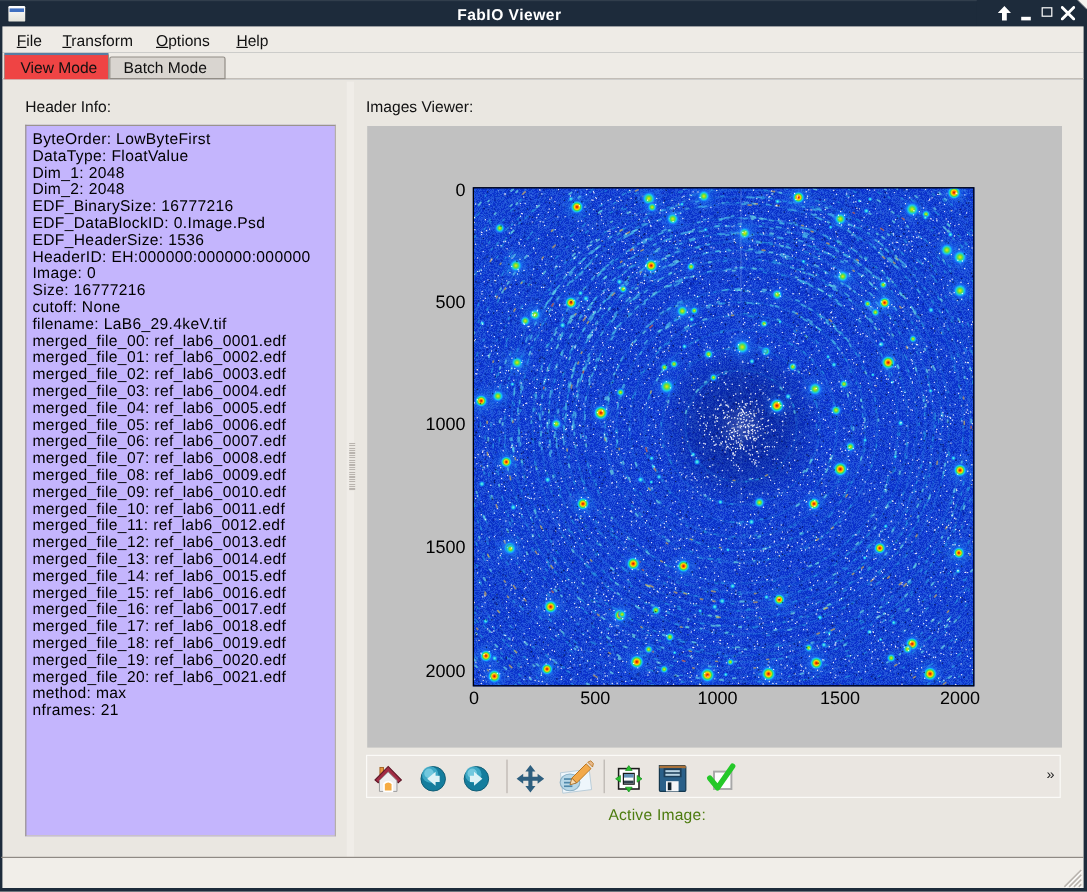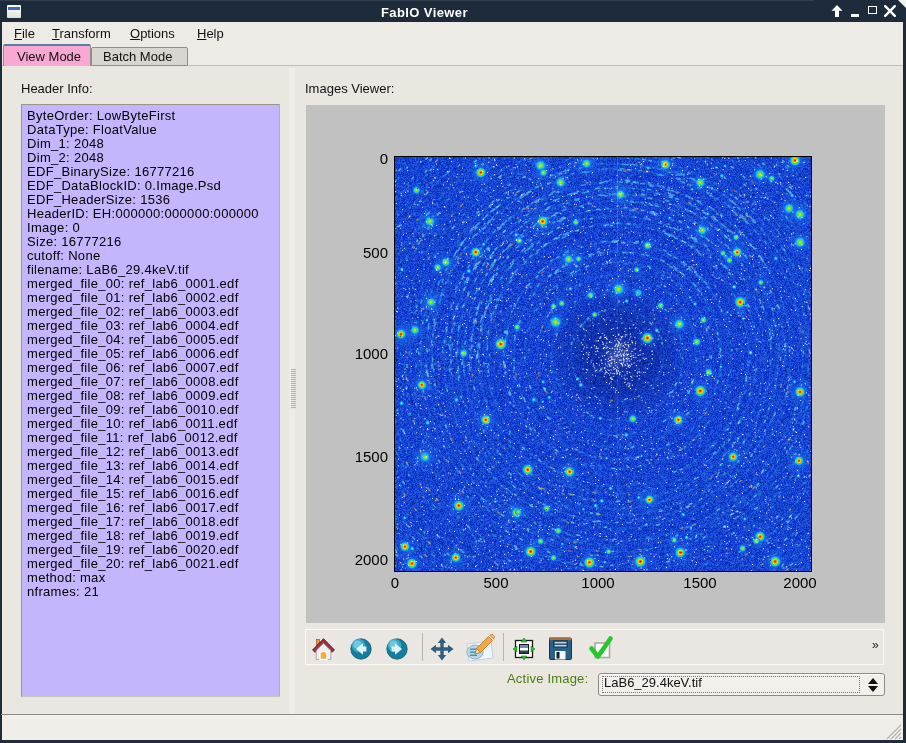"View Mode" #tab1 { background: #f9a8d4 -> #ef4444 }
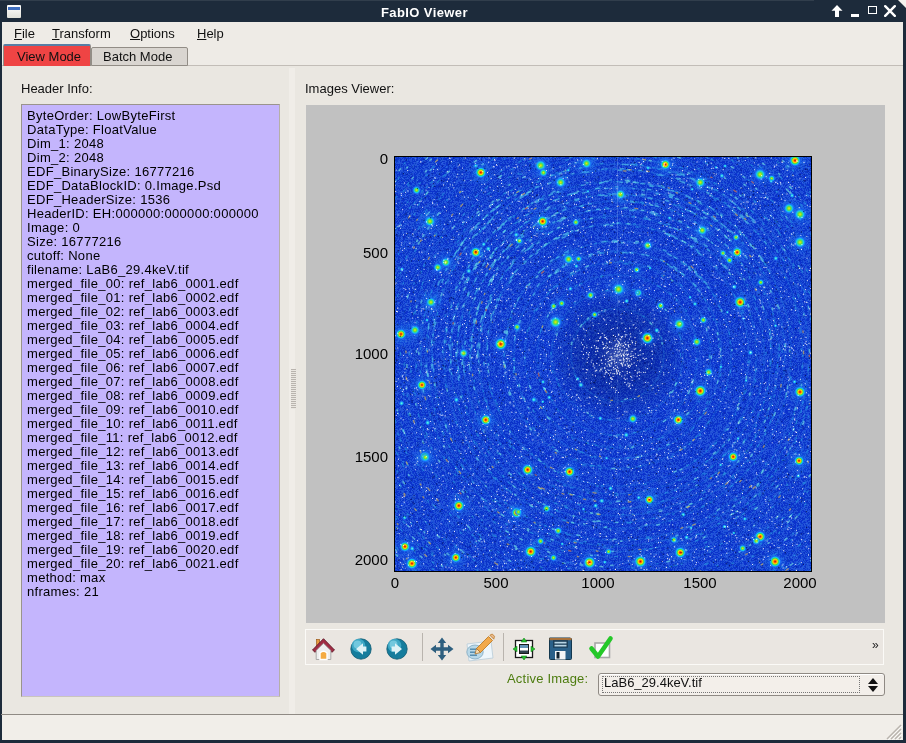"LaB6_29.4keV.tif" div.abs { html: <div> <div></div> <div>LaB6_29.4keV.tif</div> <div><svg> <path></path> <path></path> </svg></div> </div> -> none }
